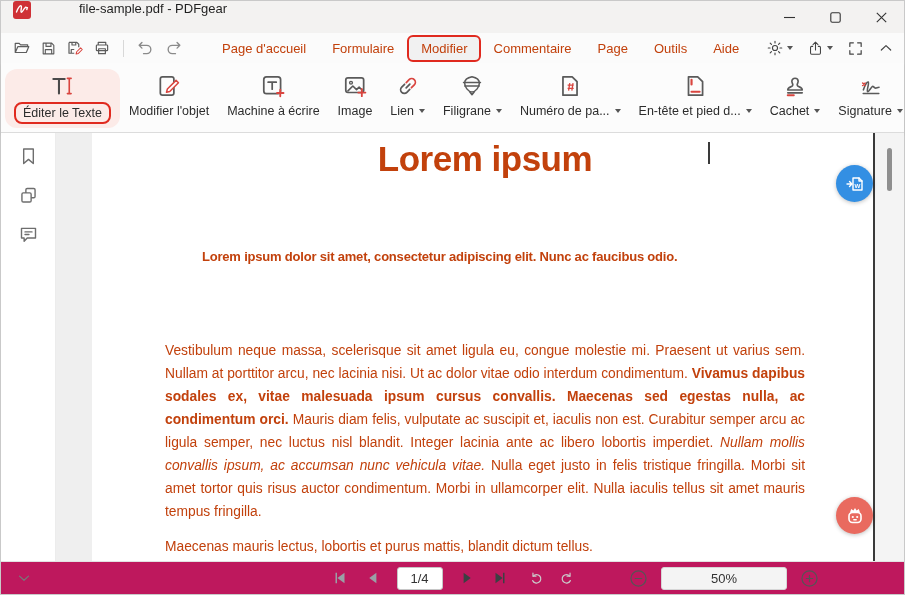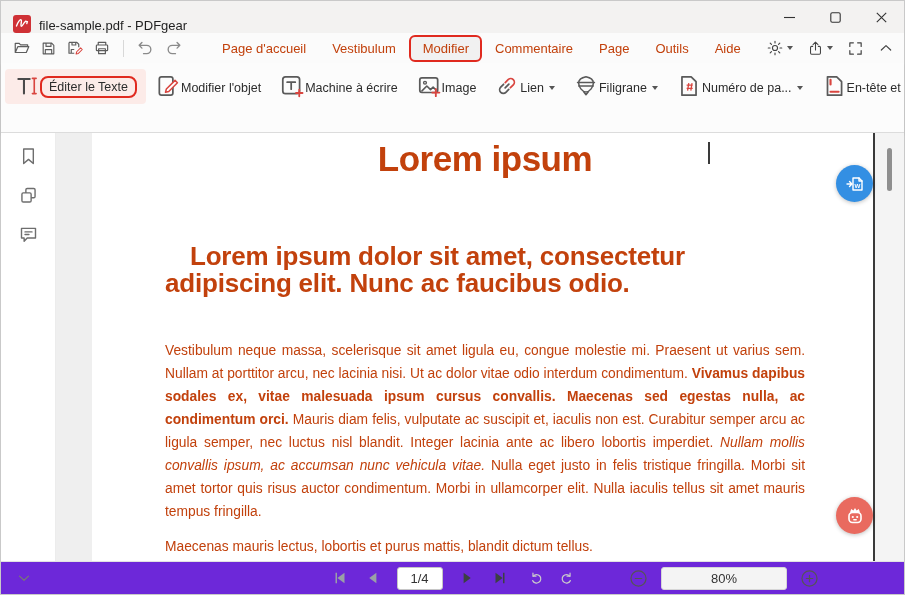"file-sample.pdf - PDFgear" .titlebar { align-items: flex-end -> flex-start; gap: none -> 40px }
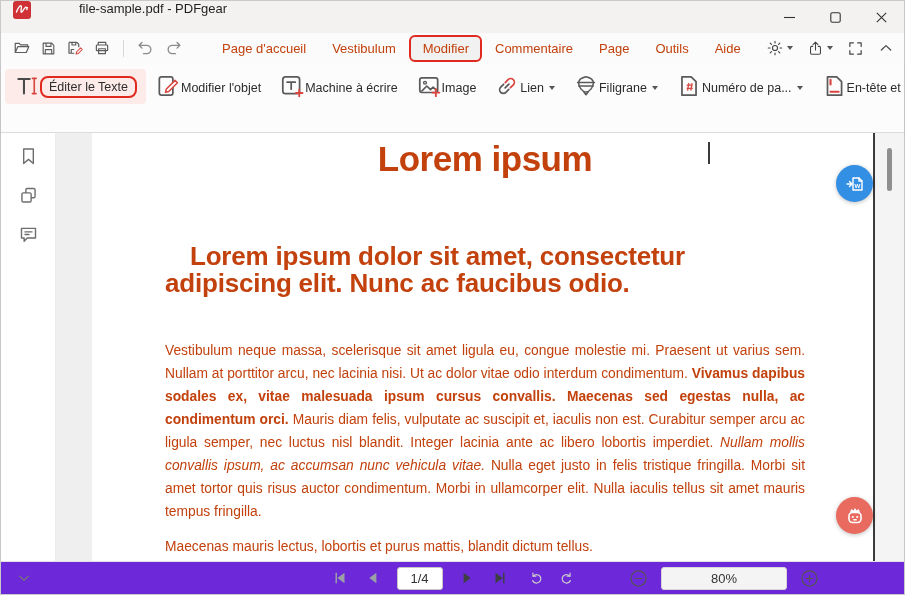"Vestibulum" span.menu-tab { text: Vestibulum -> Formulaire }
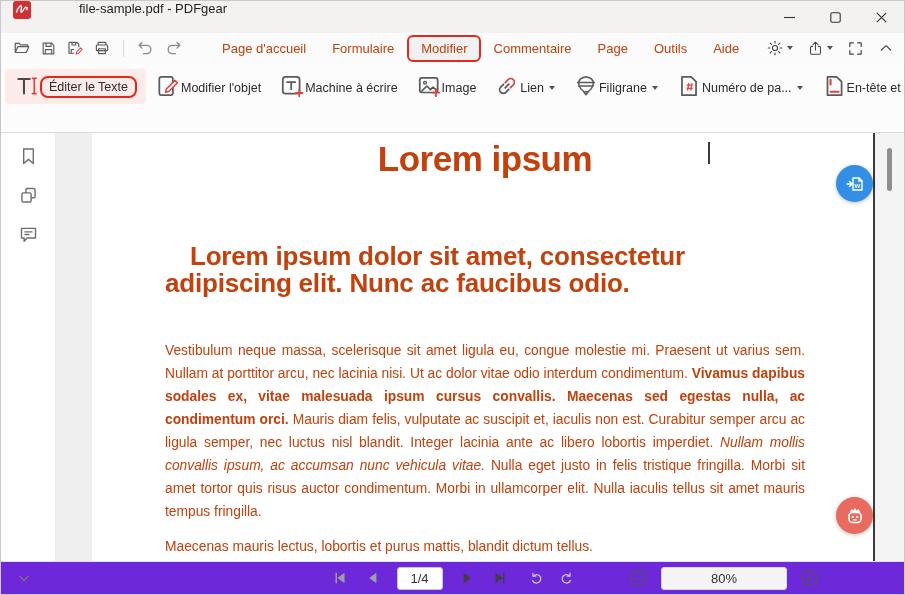"Éditer le Texte" .ribbon-btn { border-radius: 4px -> 12px; flex-direction: row -> column }
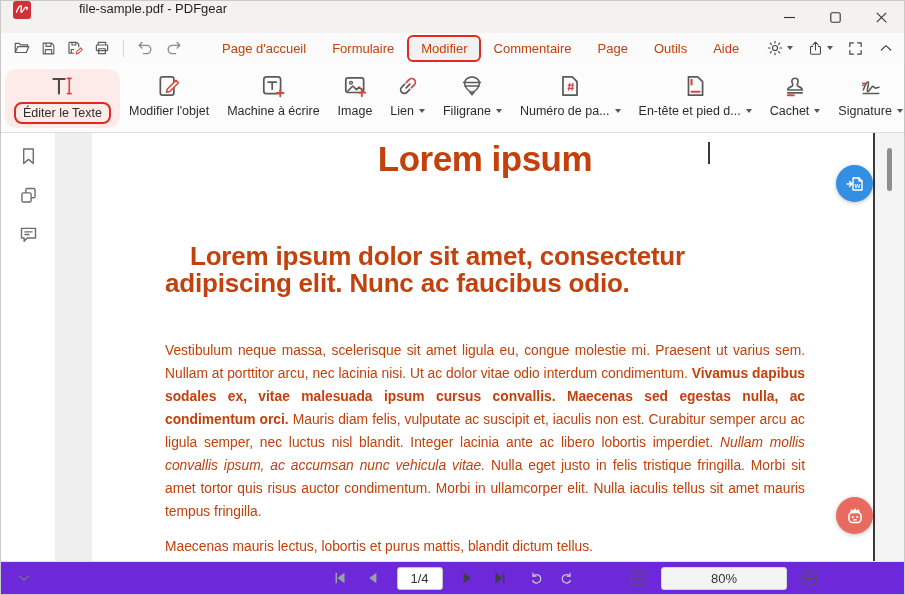"Lorem ipsum dolor sit amet," .doc-h2 { font-size: 26px -> 13px; left: 73px -> 85px }
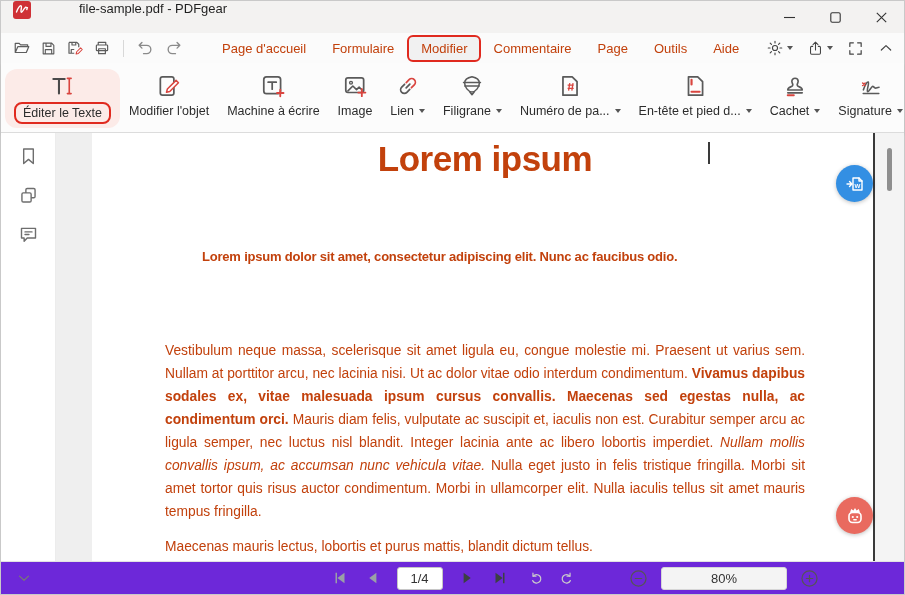"1/4" .statusbar { background: #6d28d9 -> #be185d }
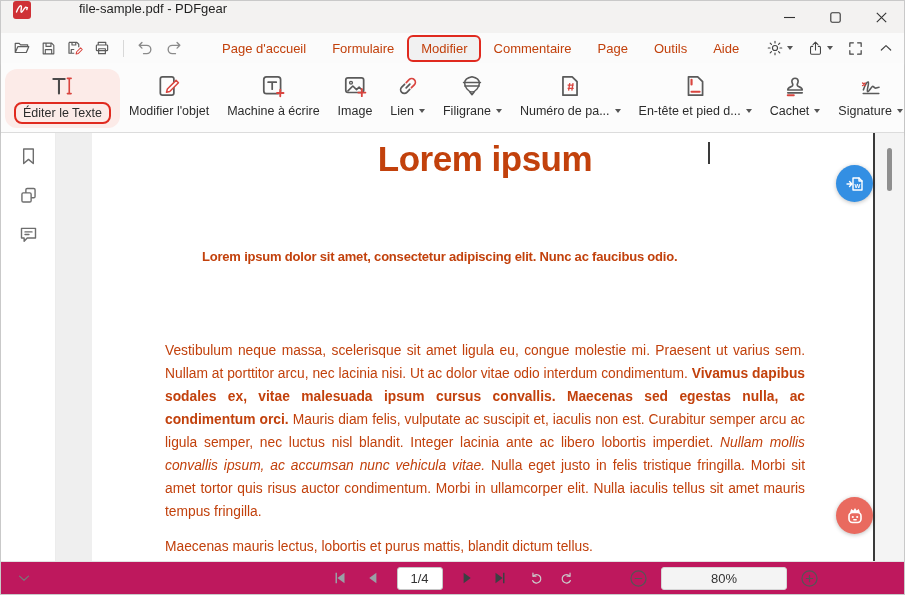"80%" span.zoom-box { text: 80% -> 50% }
